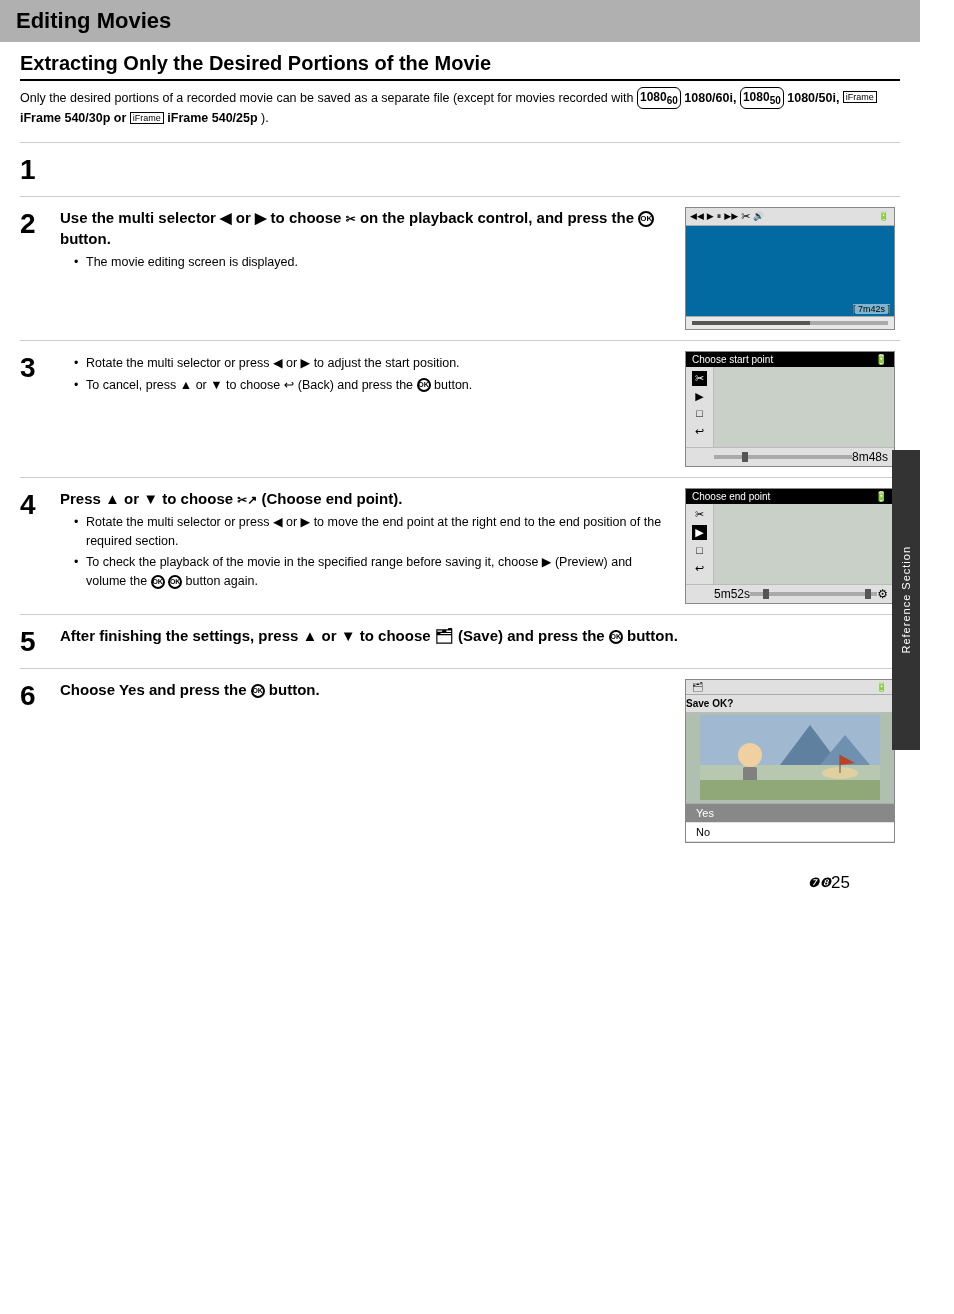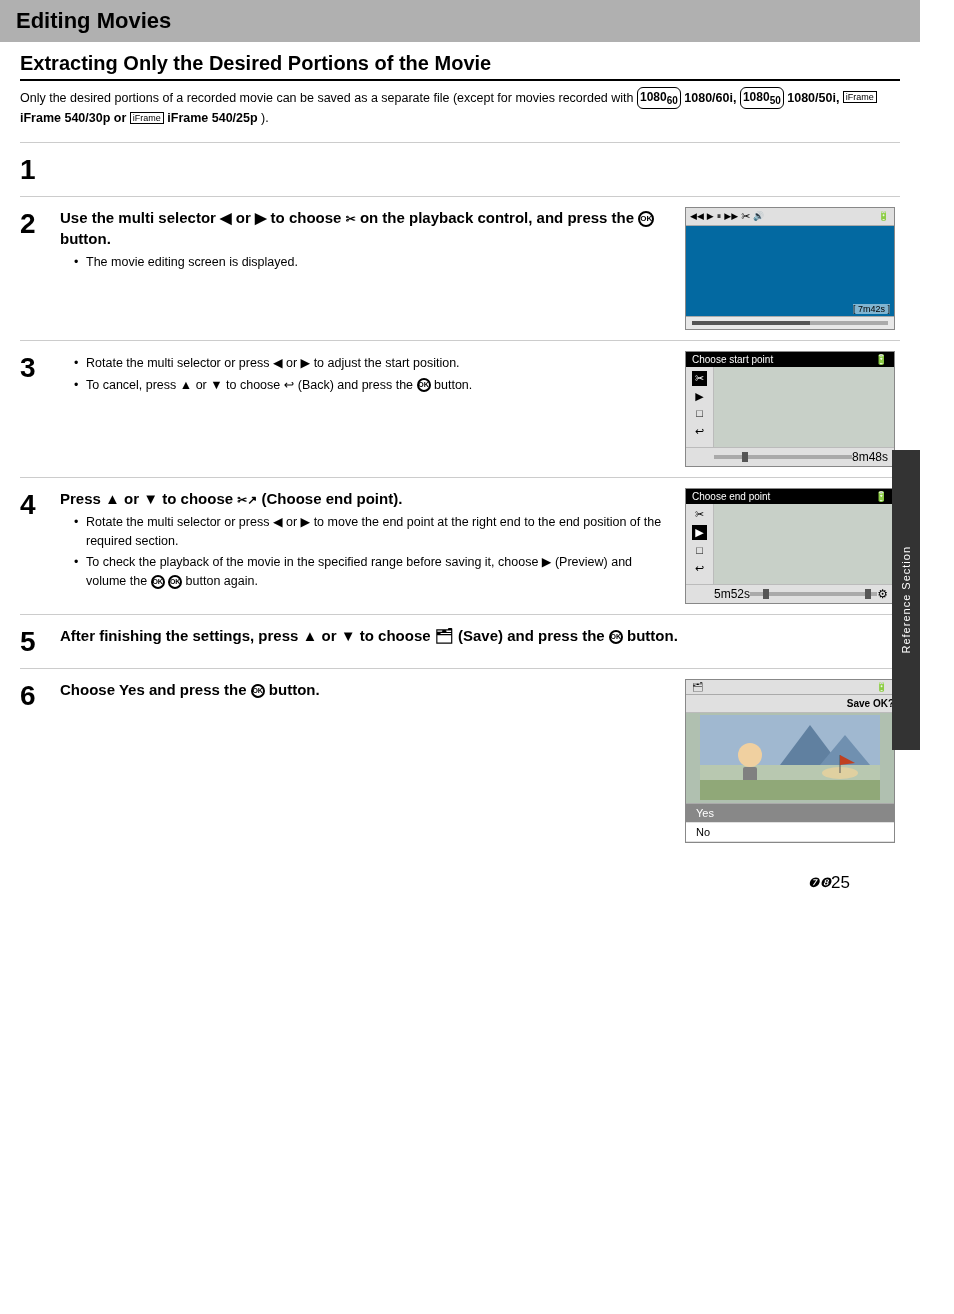"Save OK?" .save-screen .ss-title { text-align: right -> left }
